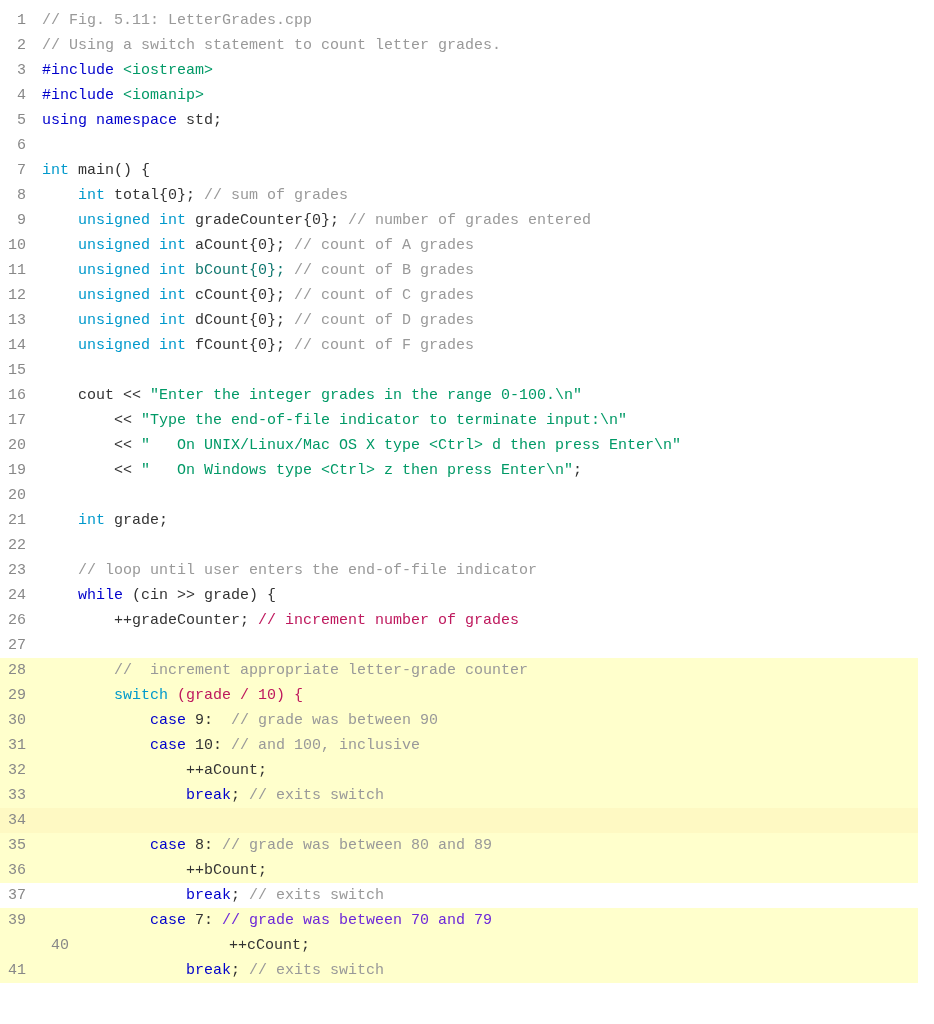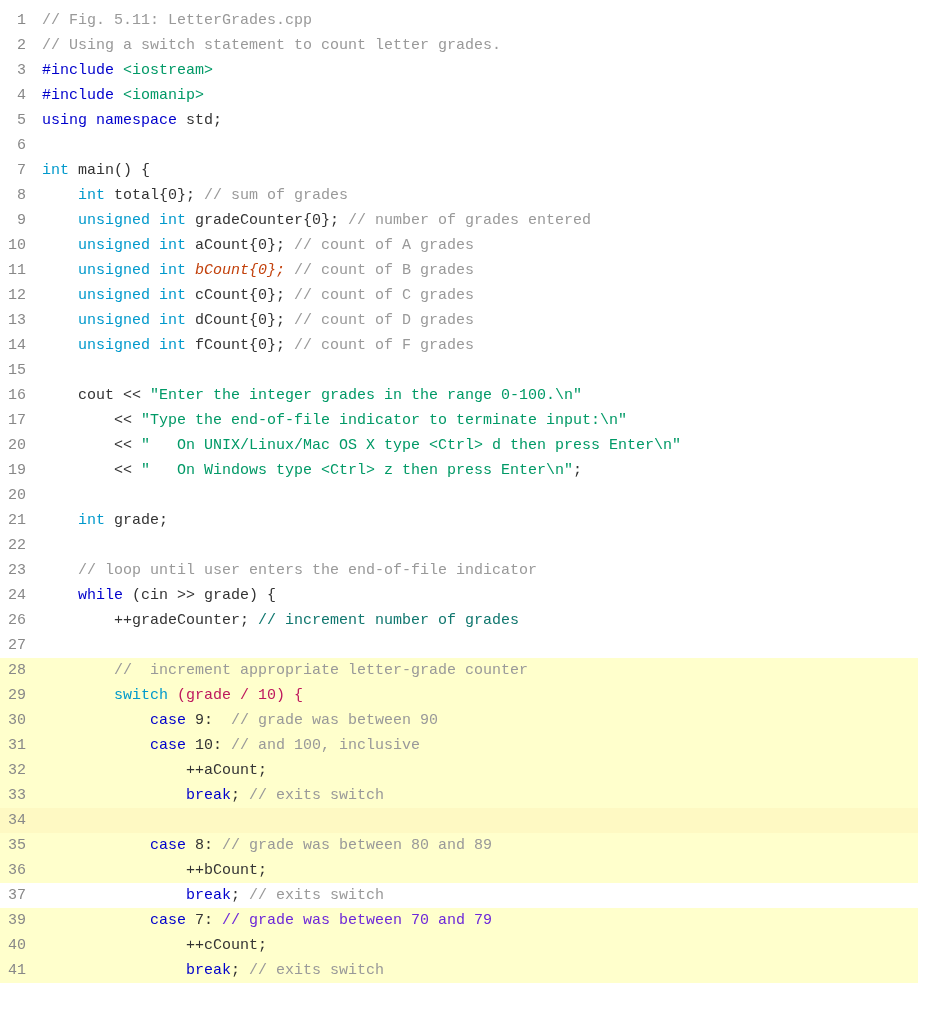"bCount{0};" span { color: #c2410c -> #0f766e; font-style: italic -> none }
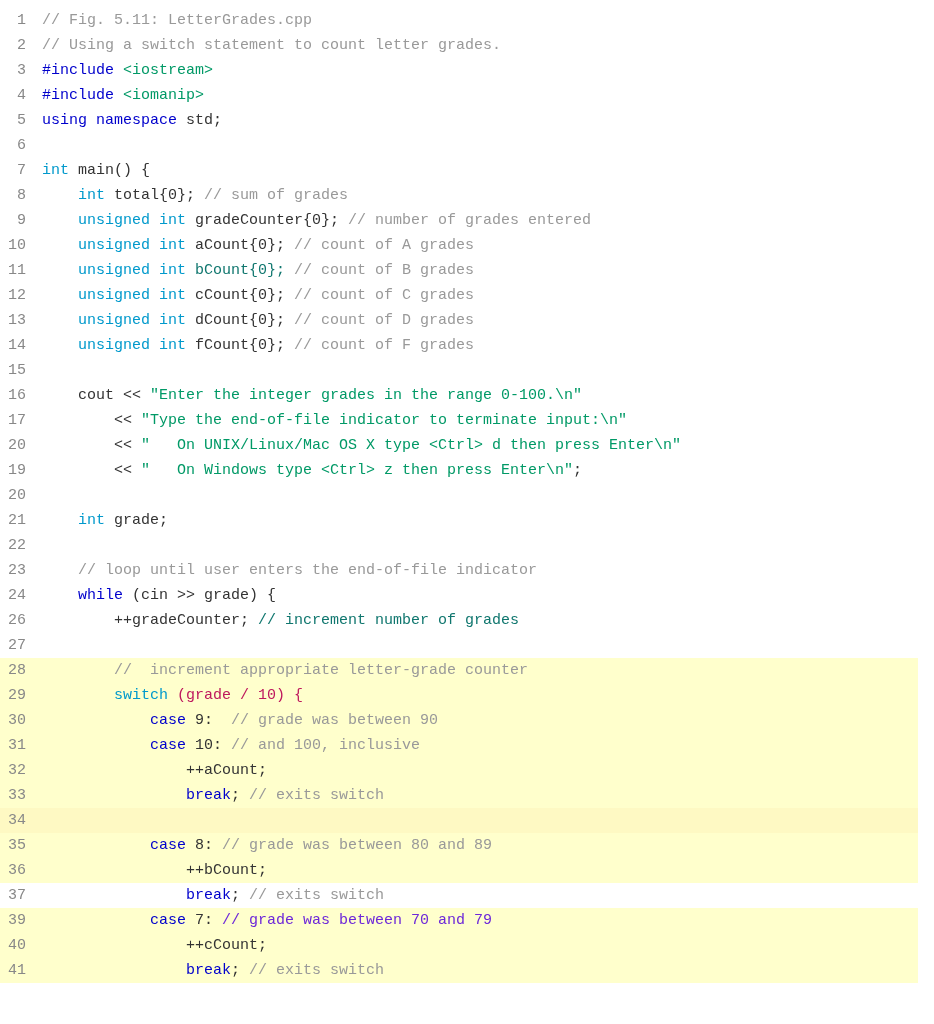"// increment number of grades" span { color: #0f766e -> #be185d }
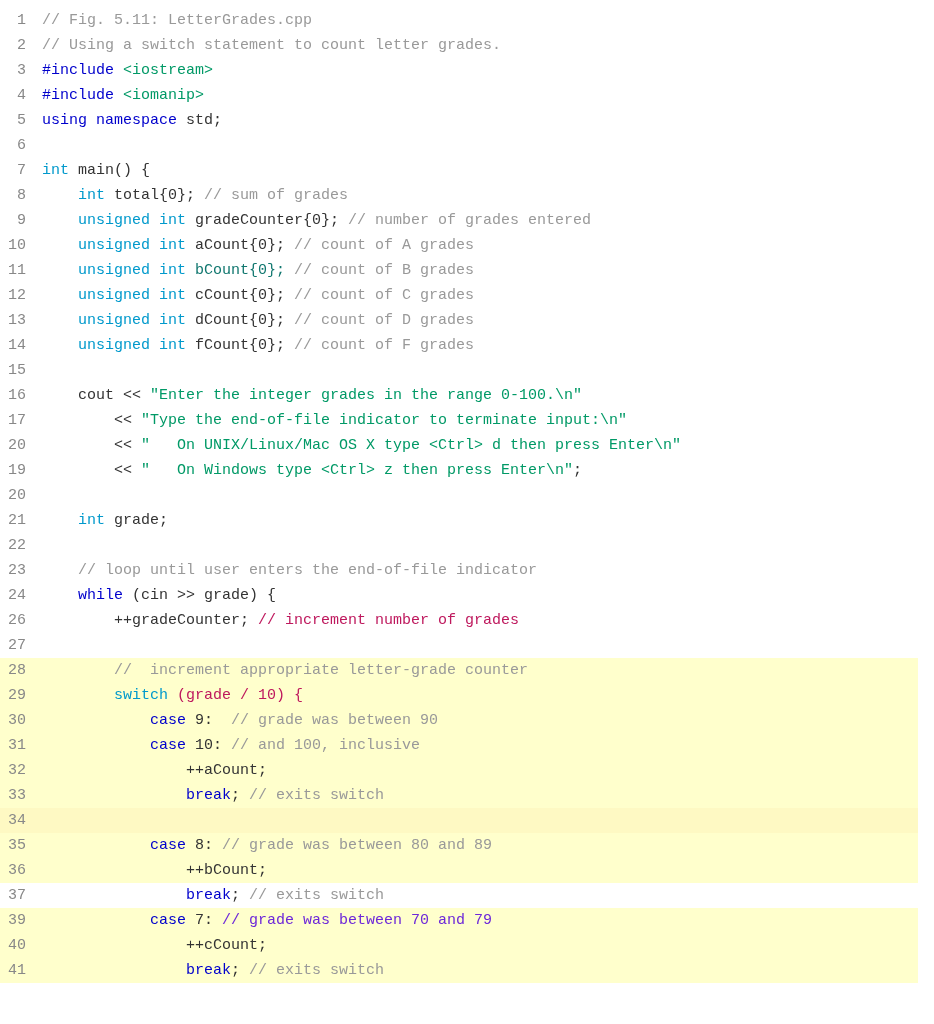"40" div.line { padding-left: none -> 43px }
